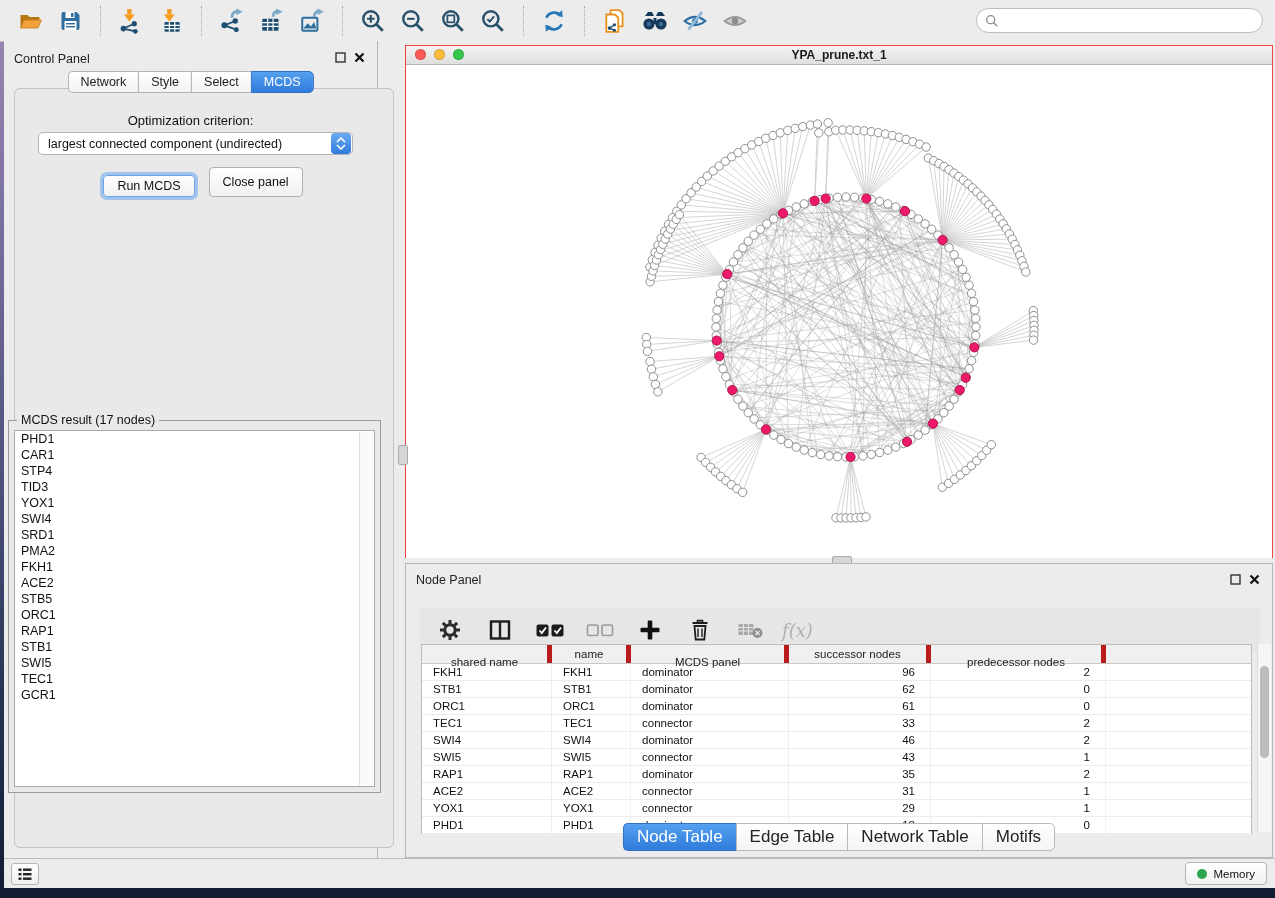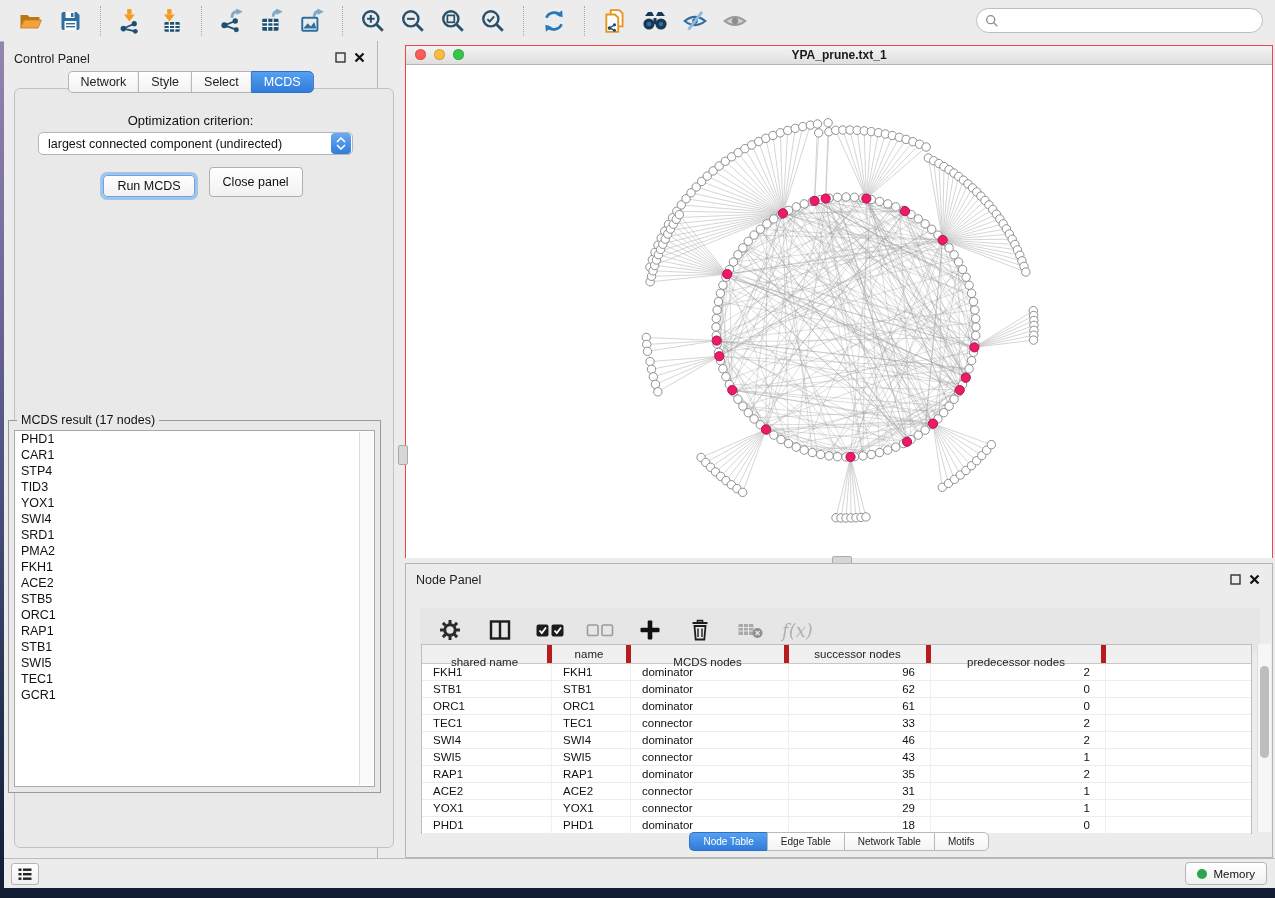"MCDS nodes" span { text: nodes -> panel }
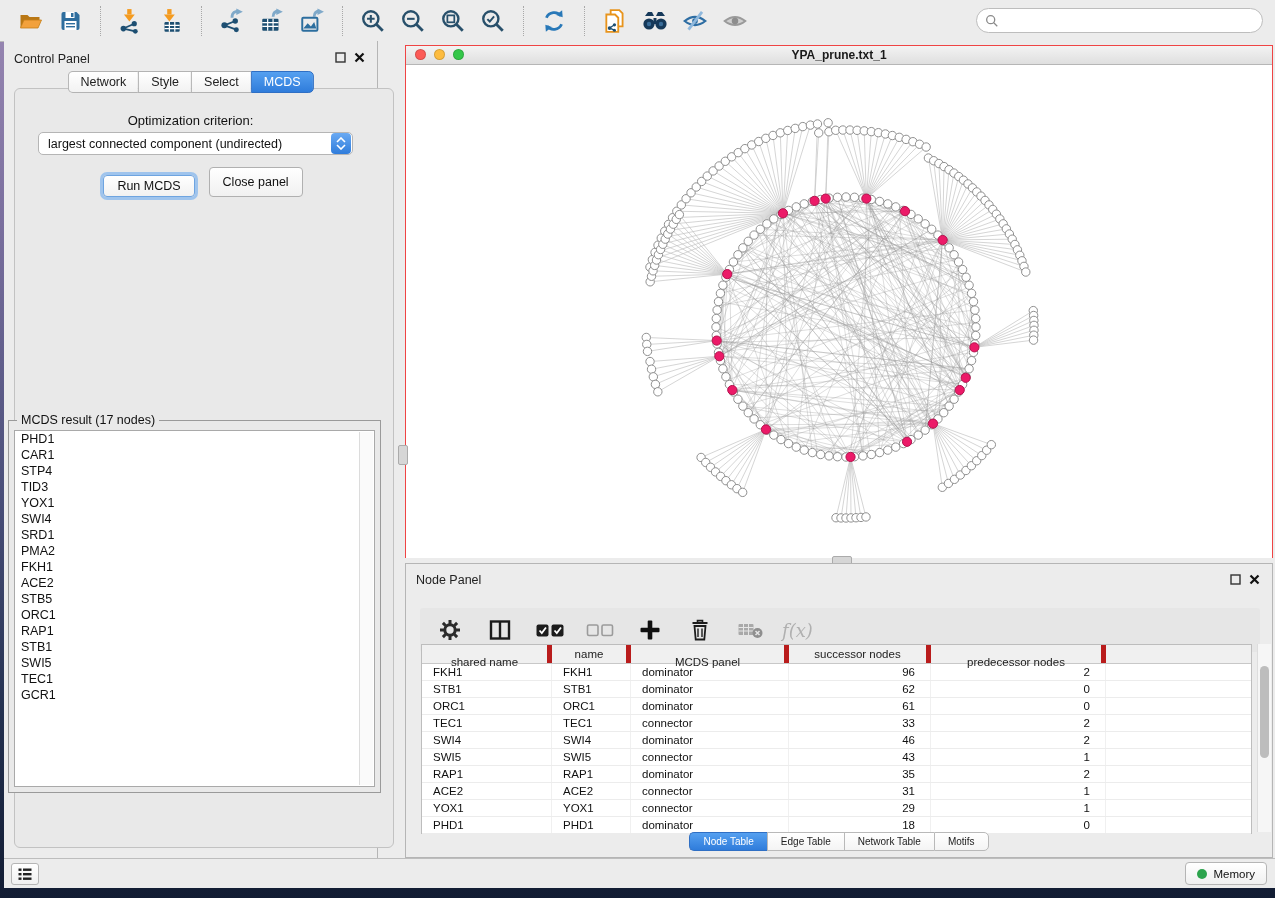"Node Table" .btab { font-size: 10px -> 17px }
